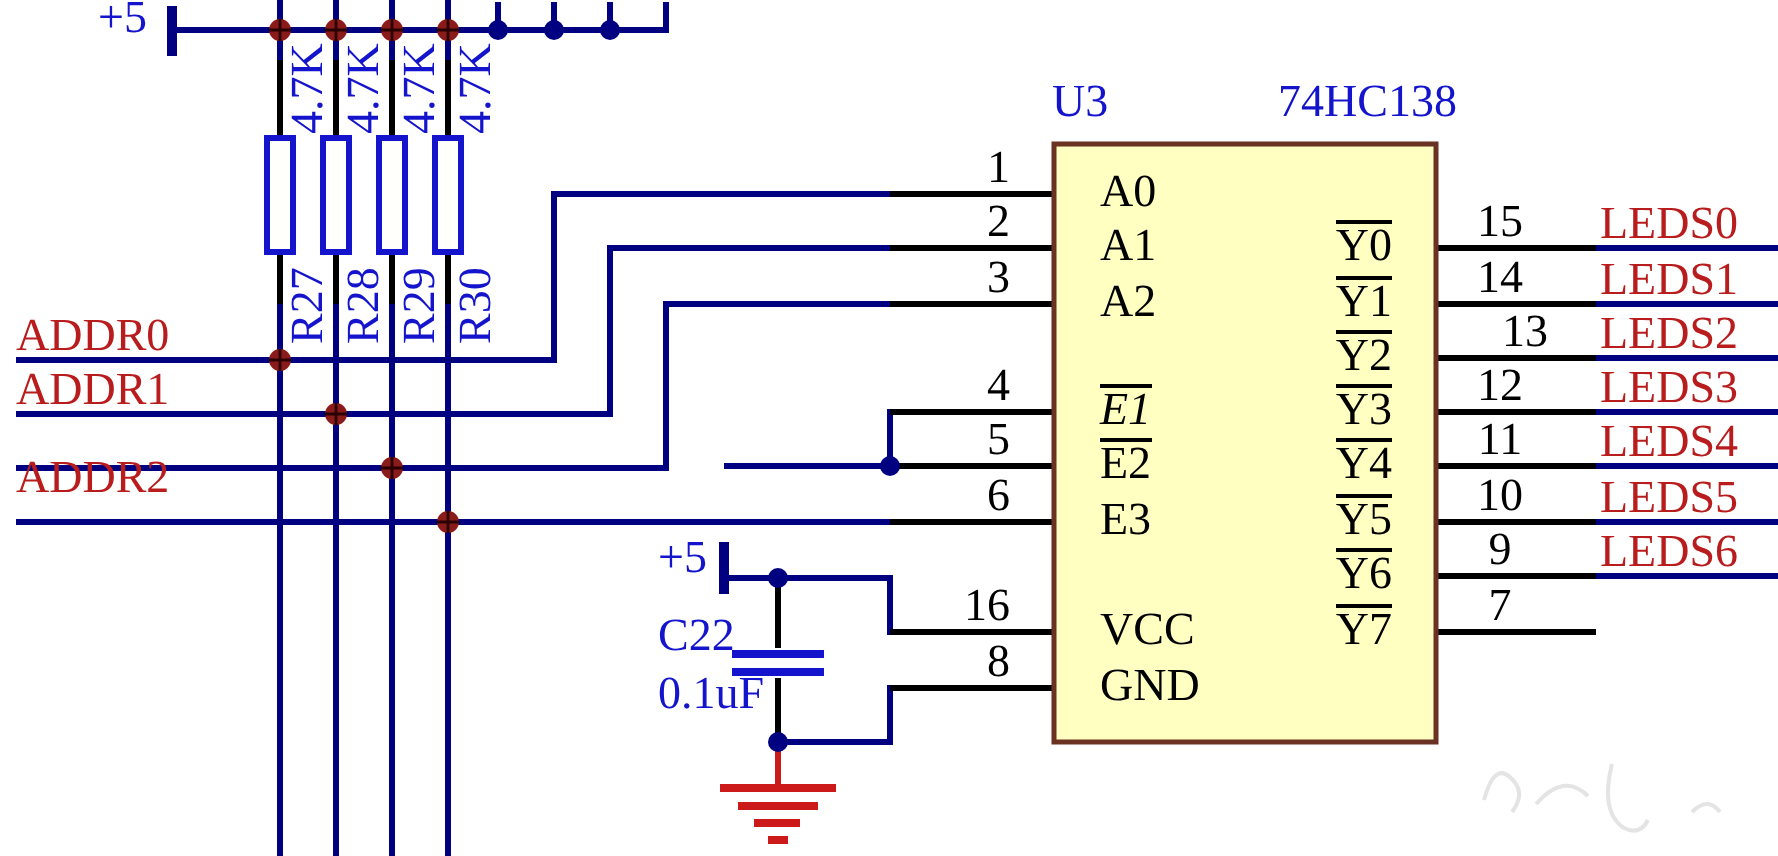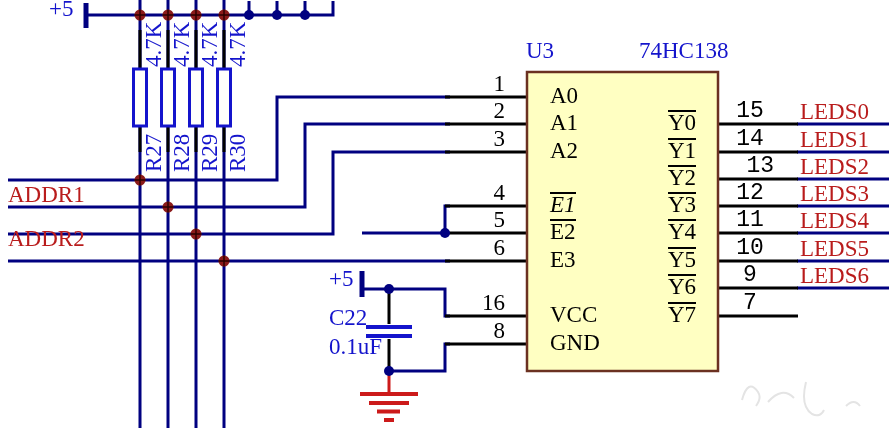"15" .num-r { font-family: Liberation Mono, monospace -> none }
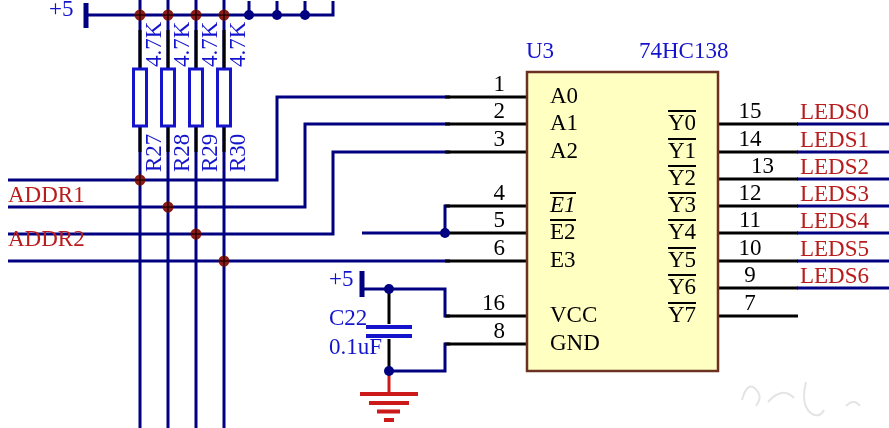"ADDR0" div.lbl { html: none -> <div>ADDR0</div> }
